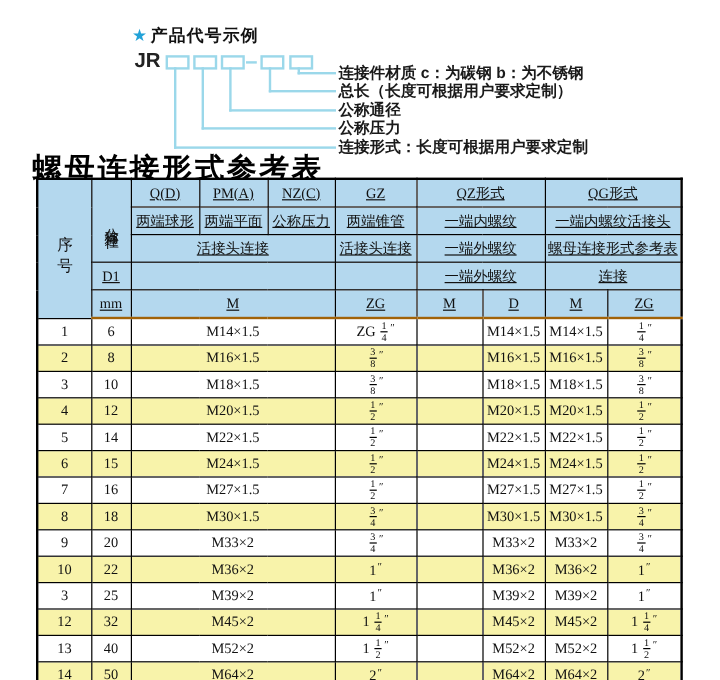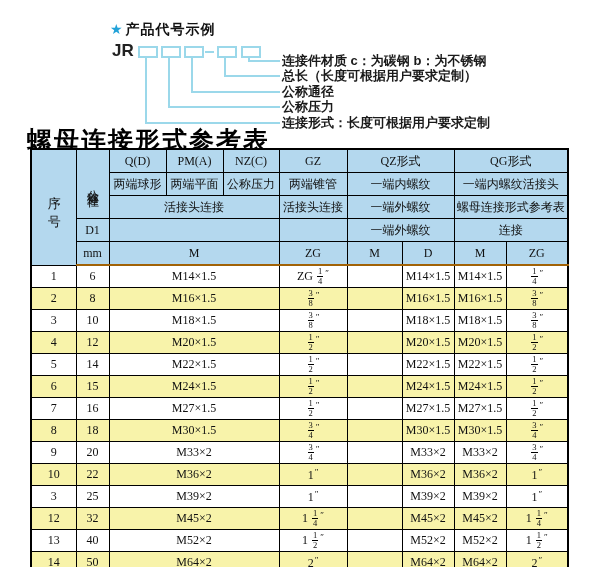"Q(D)" table.ref th { text-decoration: none -> underline }
